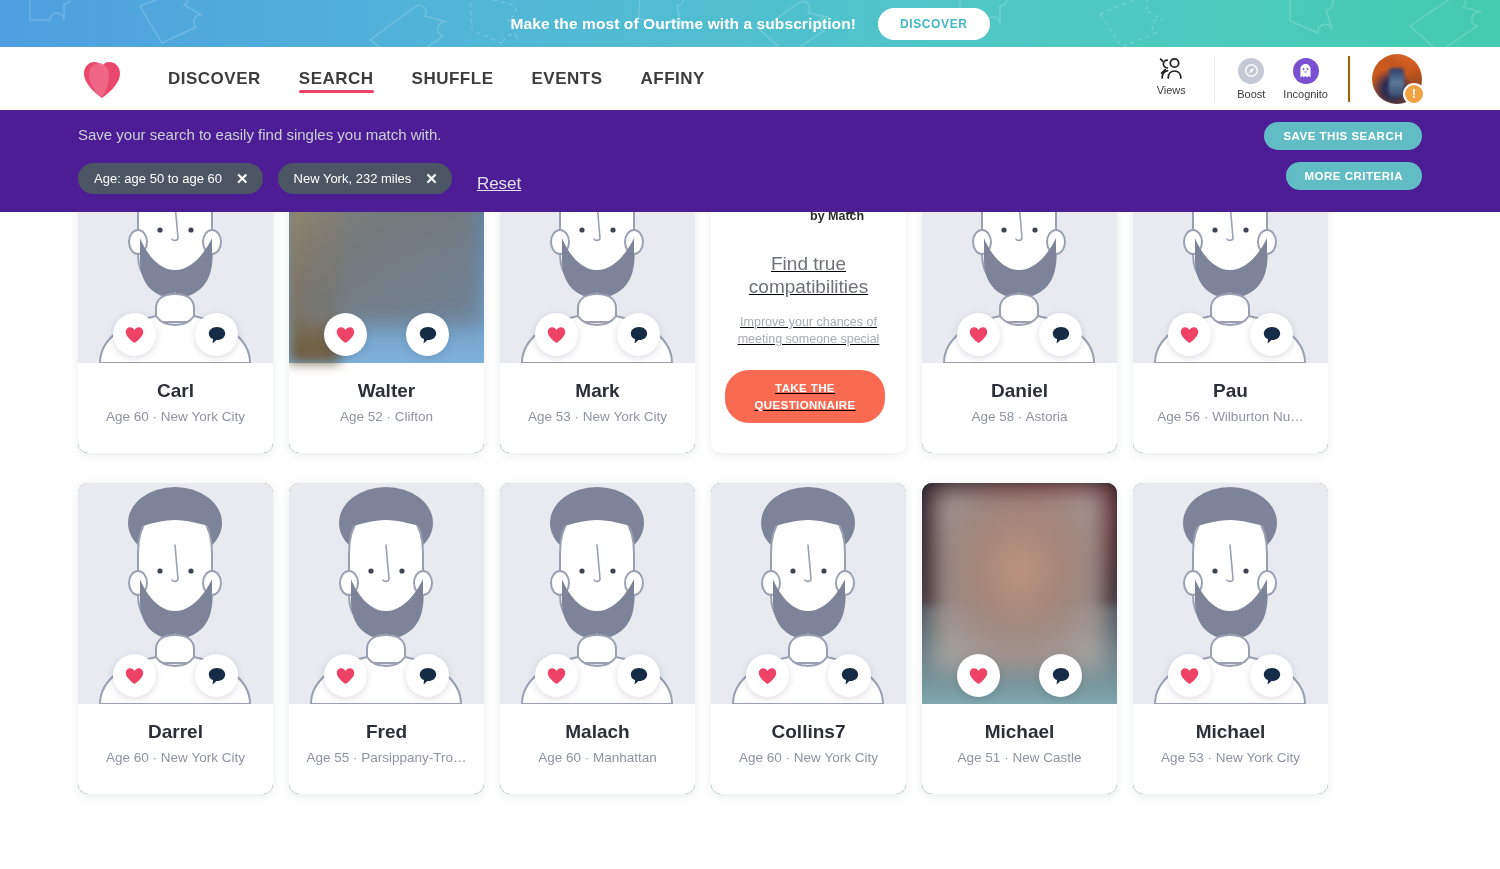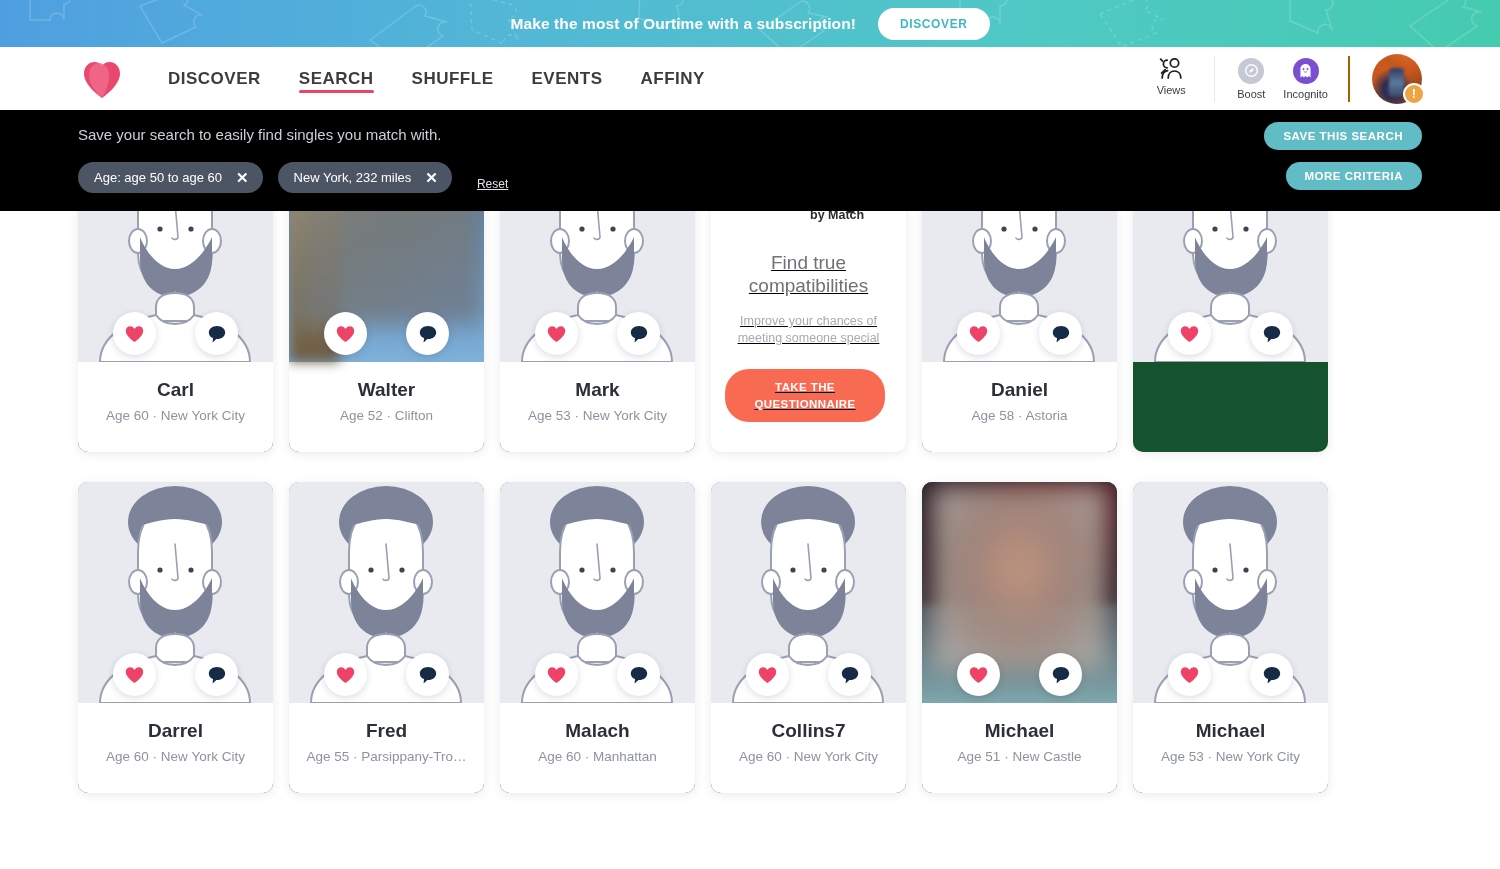"Save your search to easily" .search-bar { background: #000000 -> #4c1d95 }
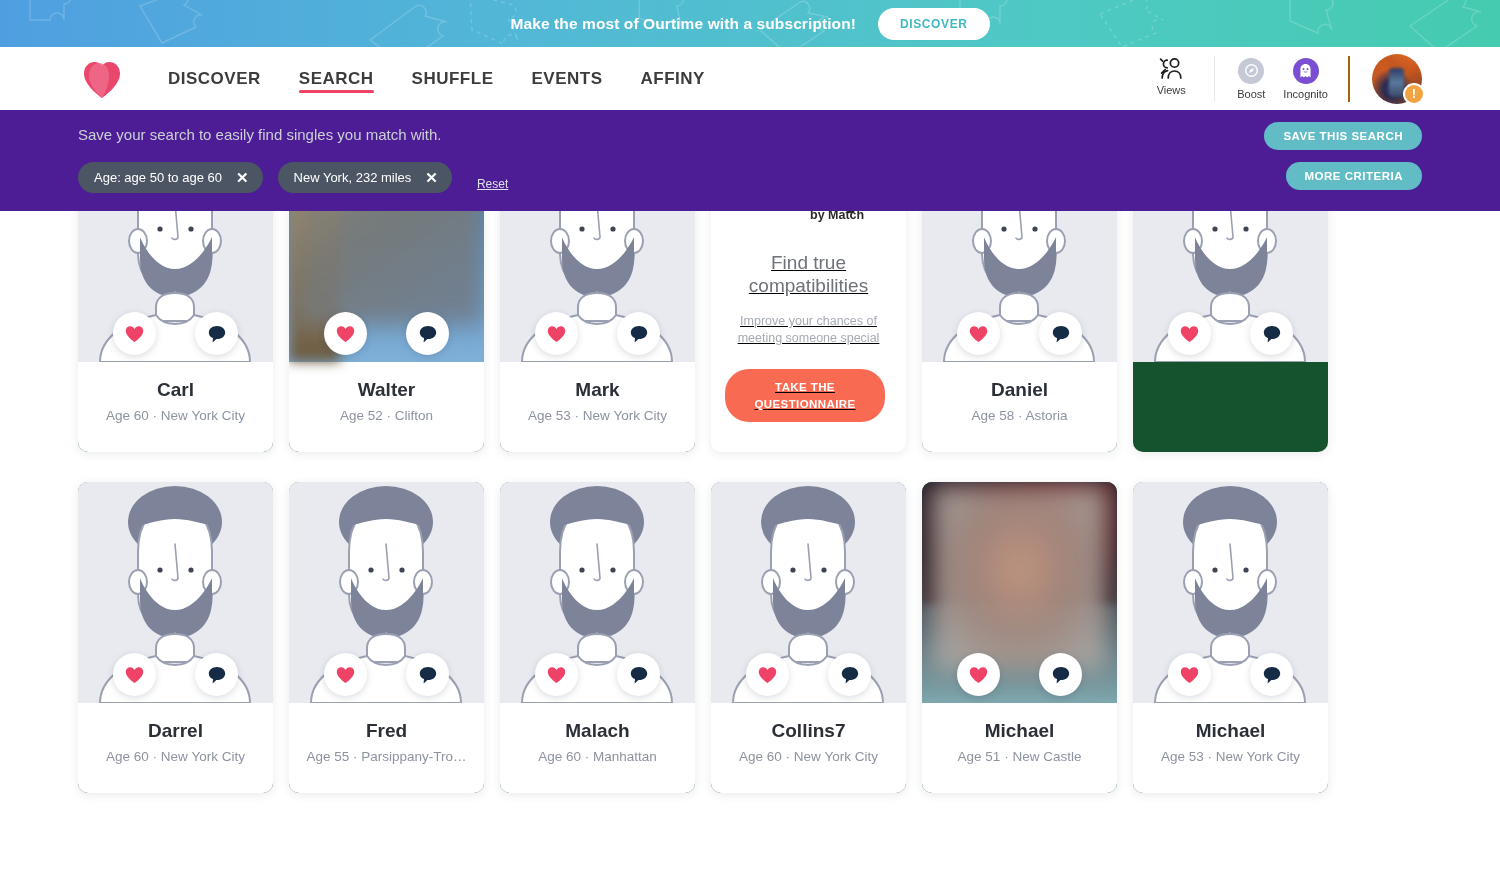"Reset" .reset-link { font-size: 12px -> 17px }
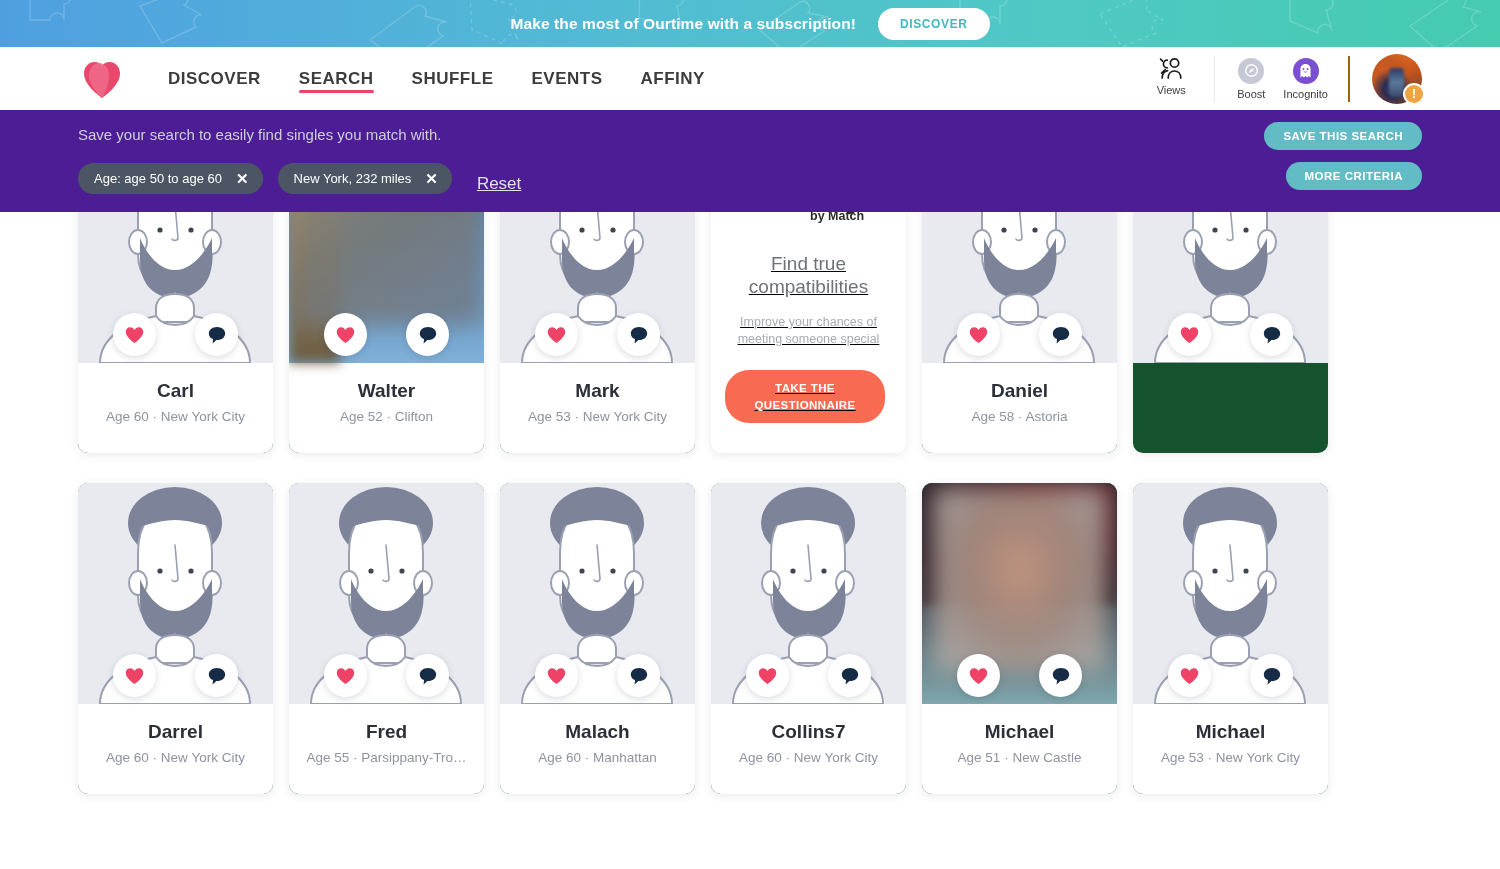"Pau" div.card-body { html: none -> <div> <div>Pau</div> <div>Age 56 · Wilburton Nu…</div> </div> }
